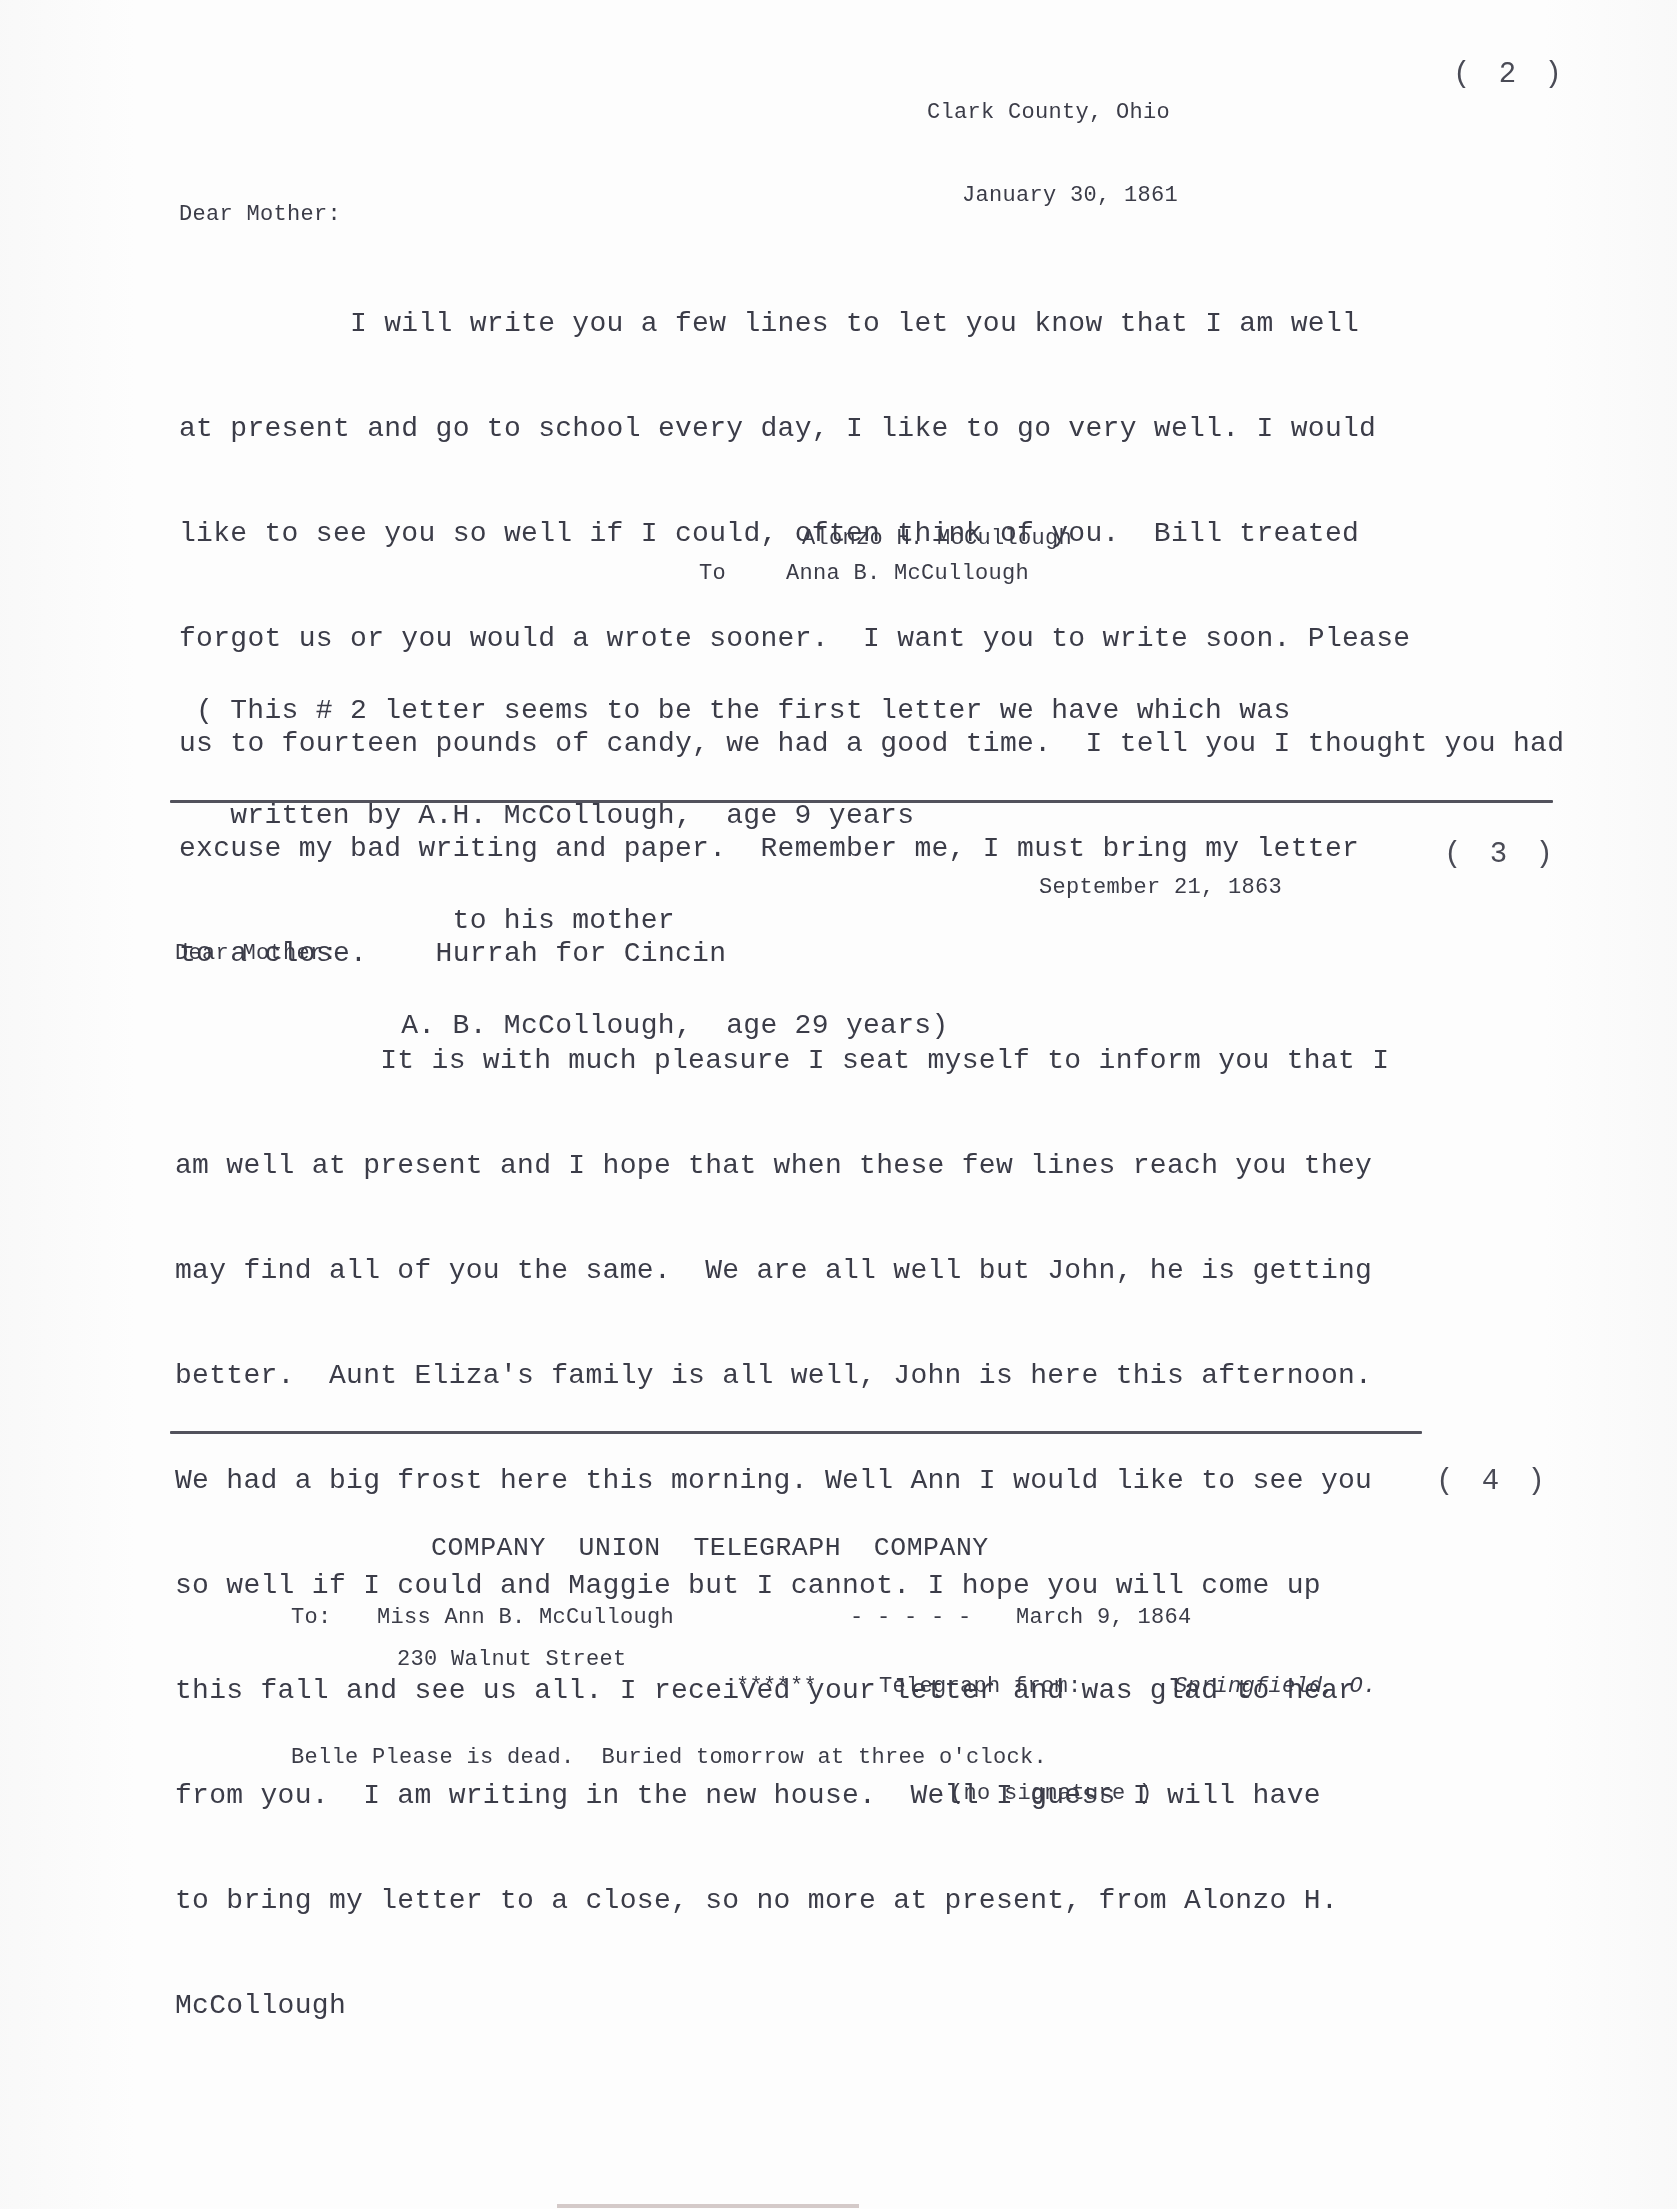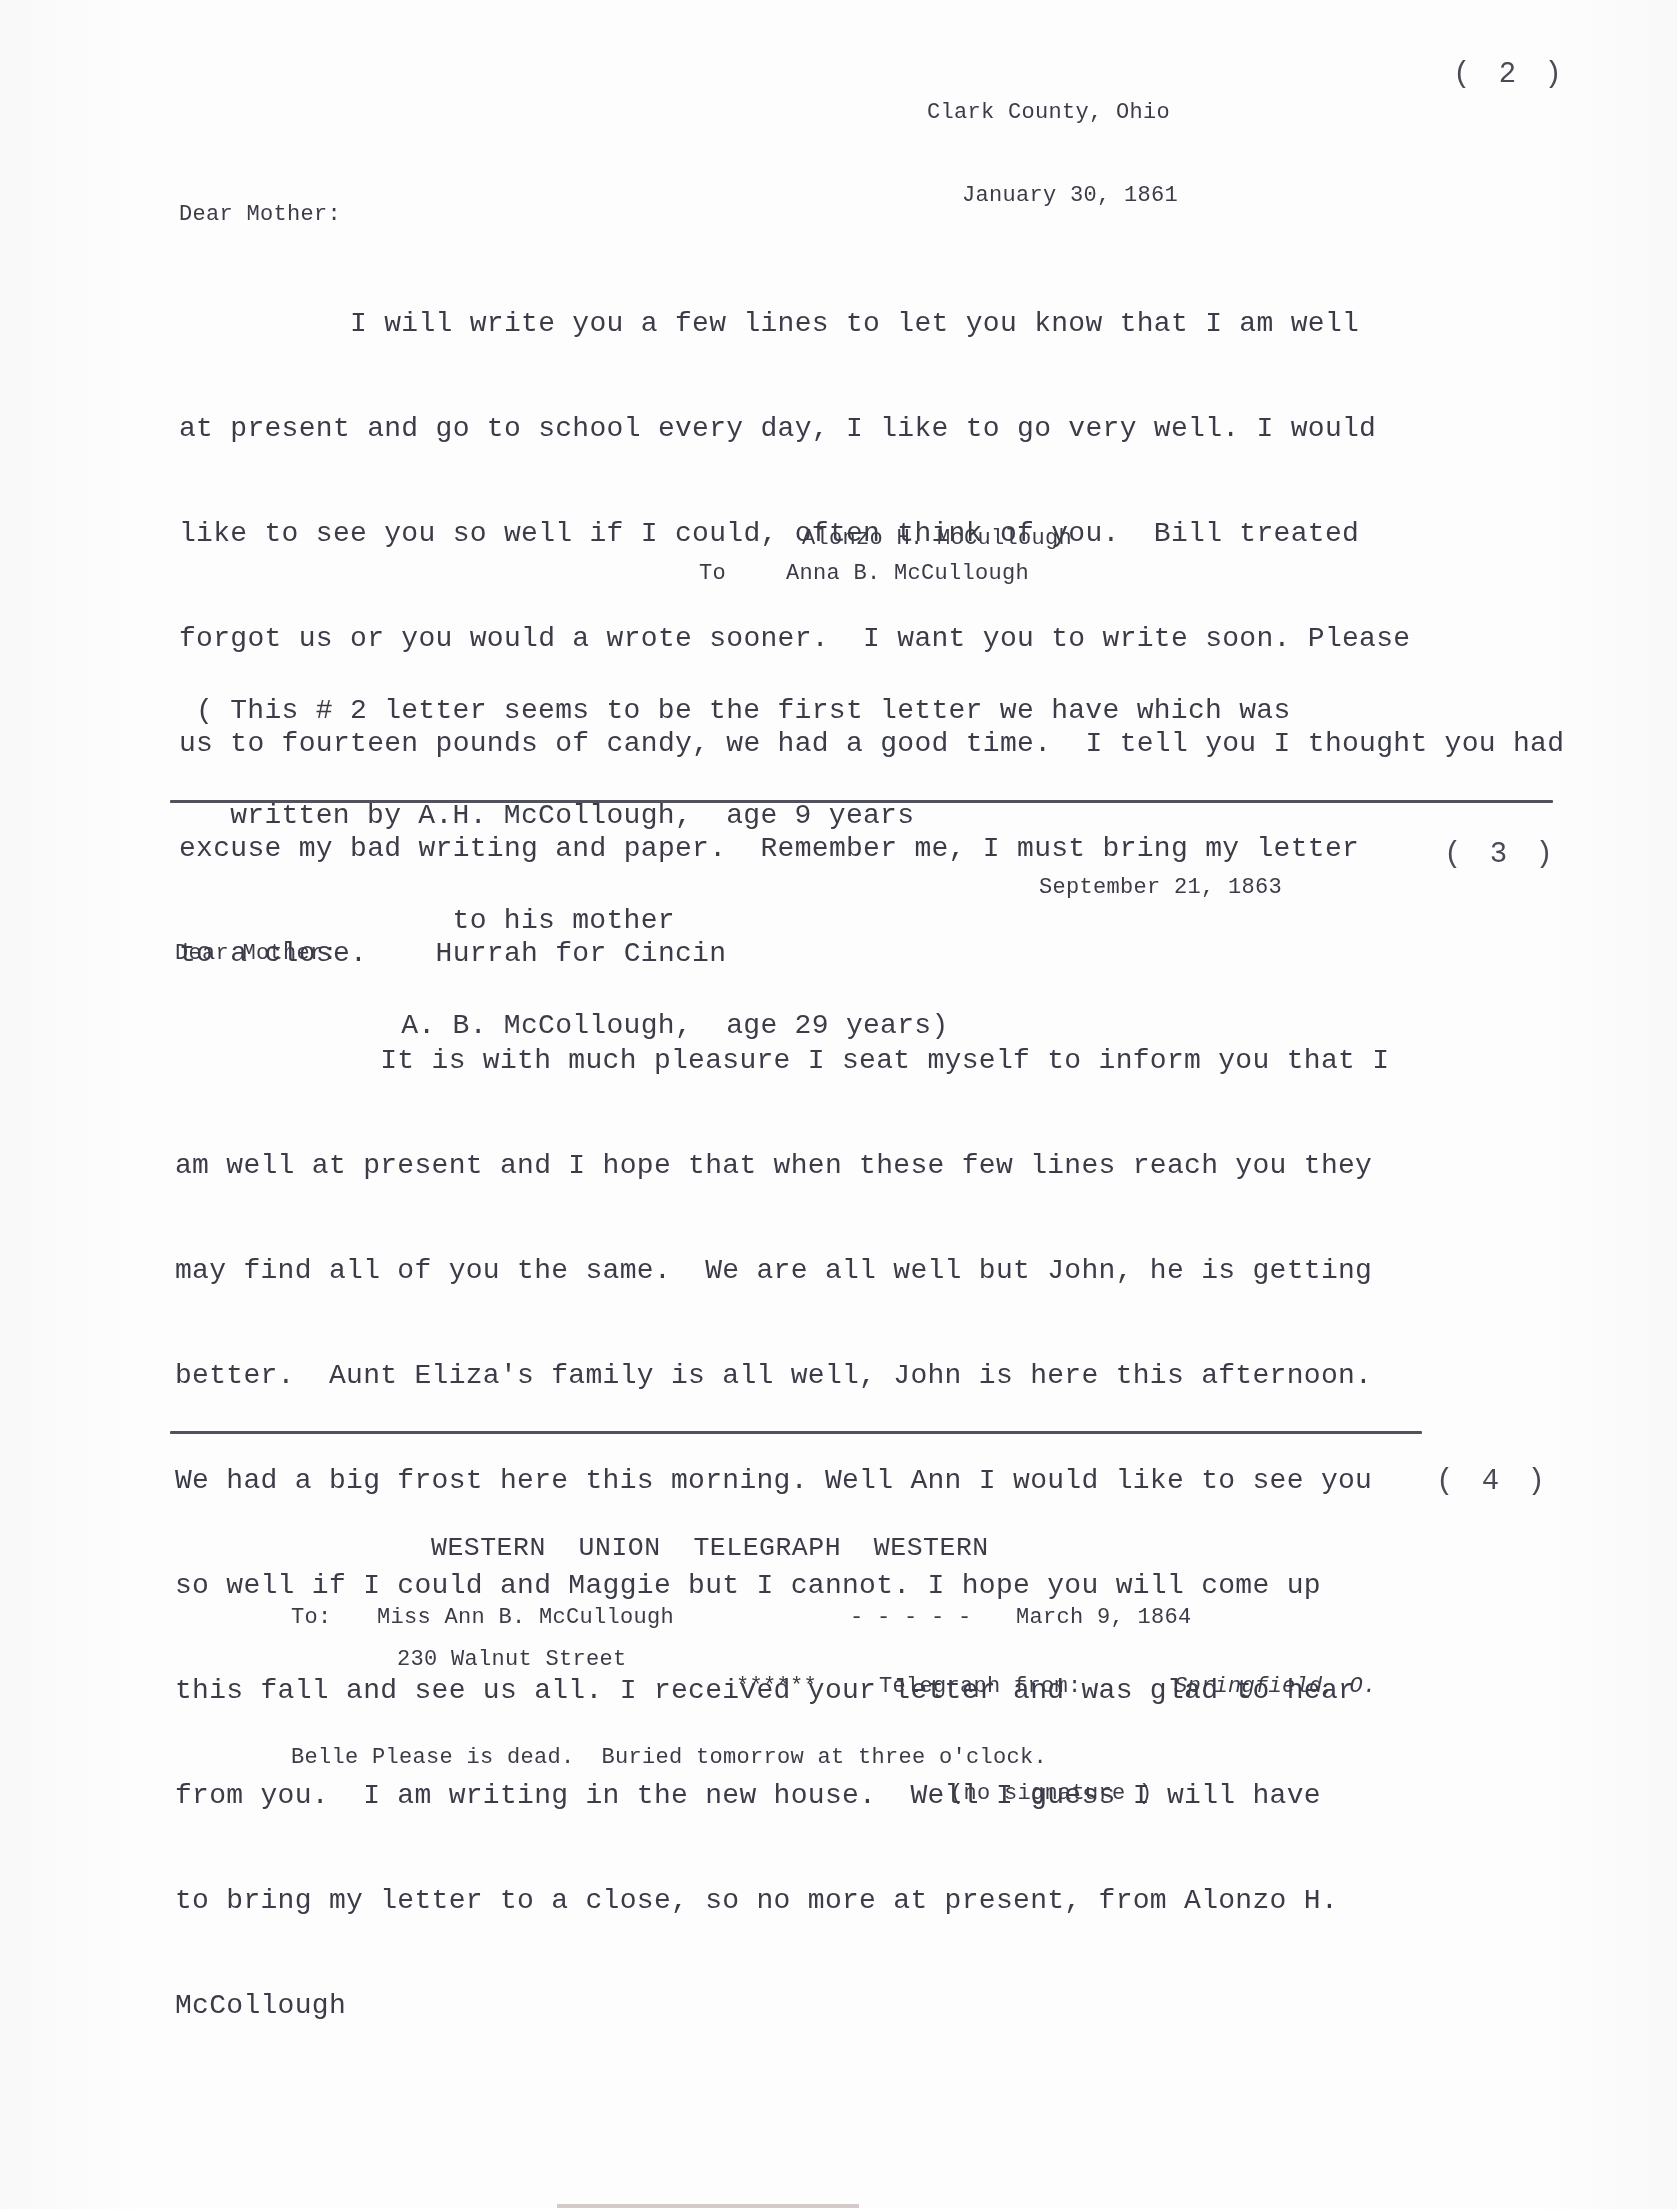"WESTERN UNION TELEGRAPH WESTERN" div.abs { text: WESTERN  UNION  TELEGRAPH  WESTERN -> COMPANY  UNION  TELEGRAPH  COMPANY }
